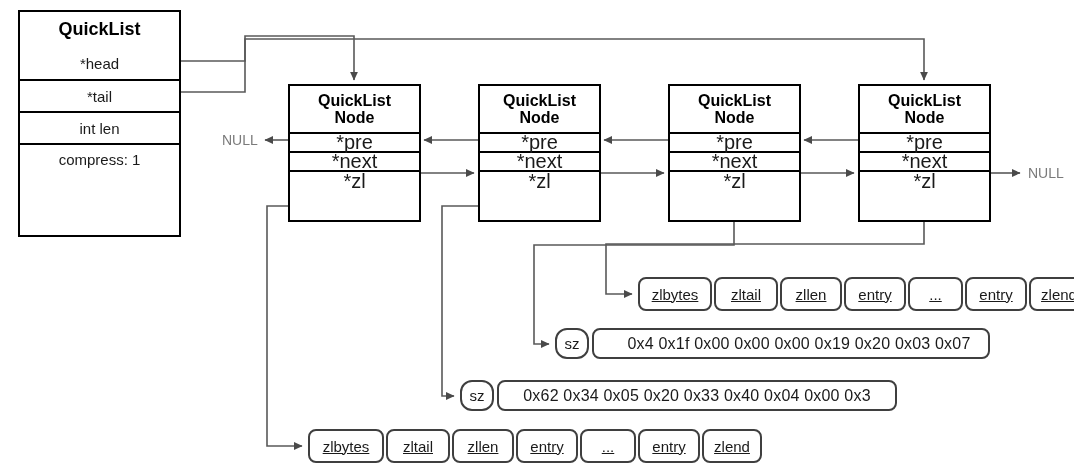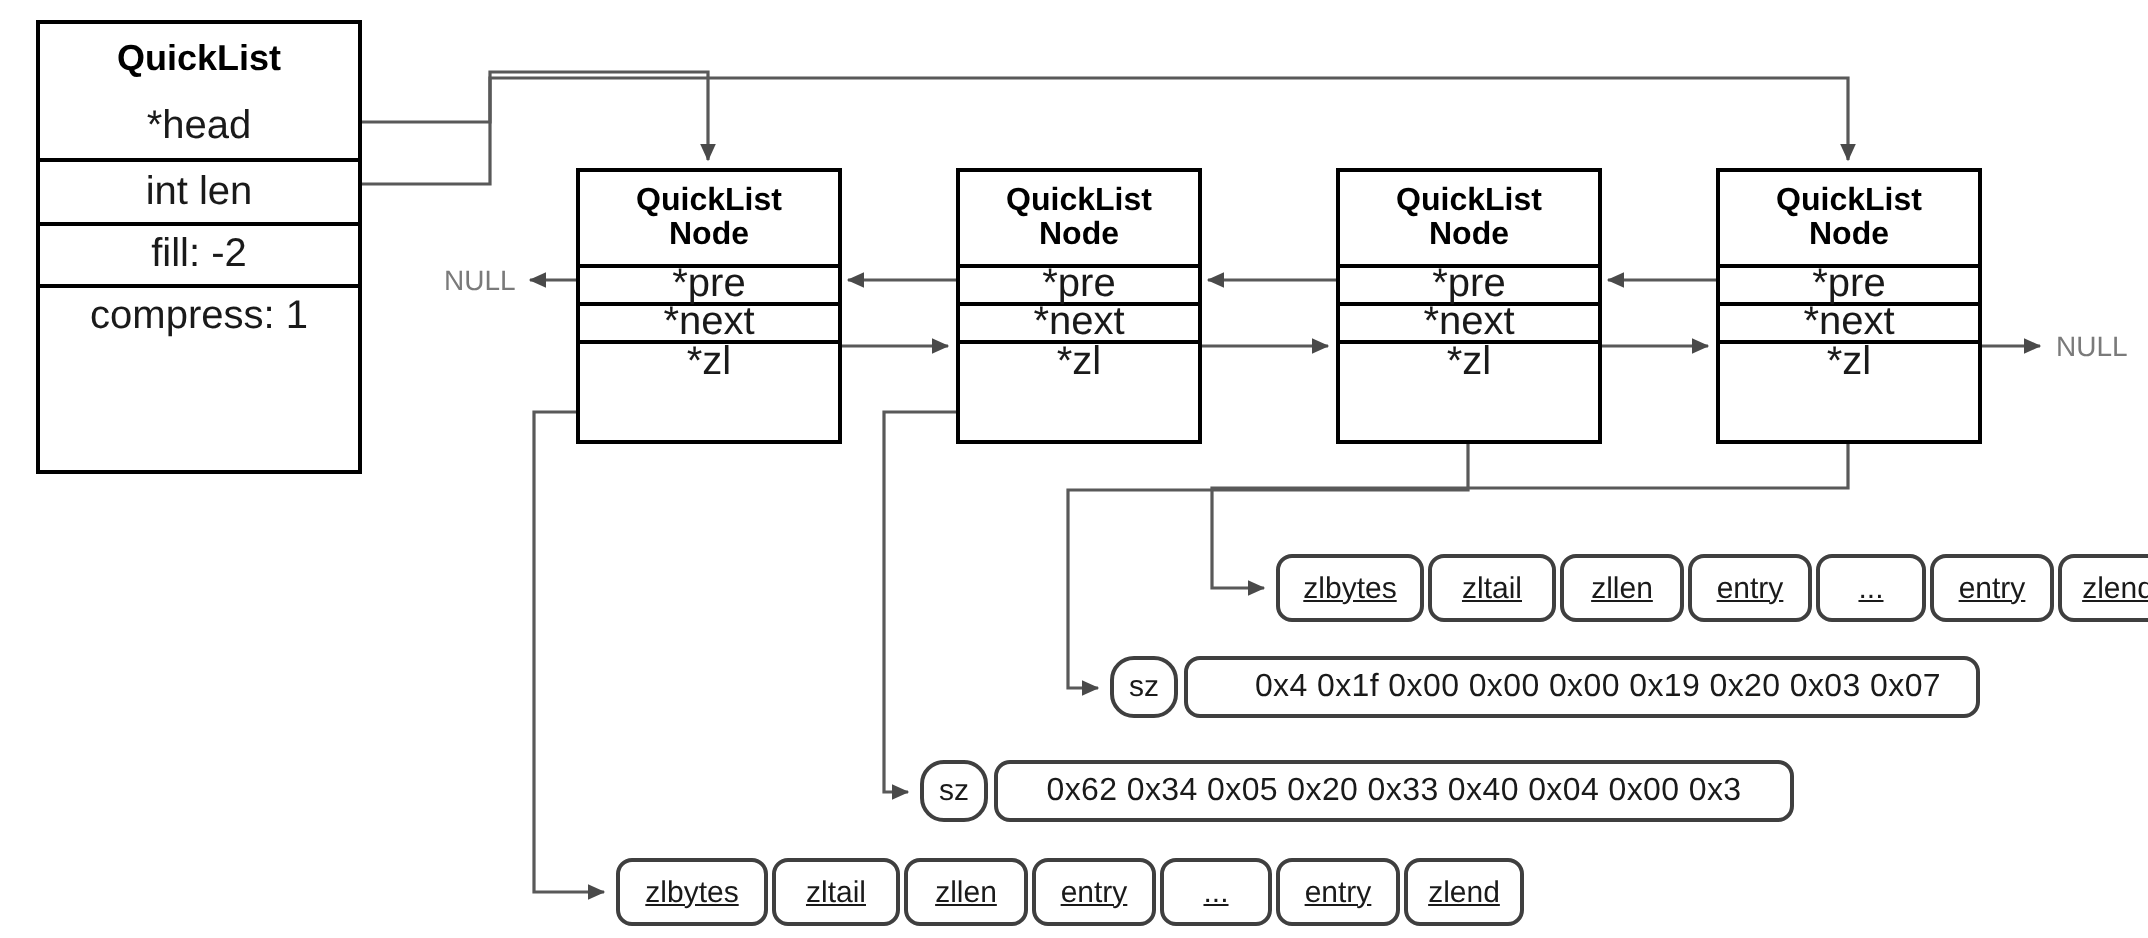"*head" .struct .row { font-size: 20px -> 15px }
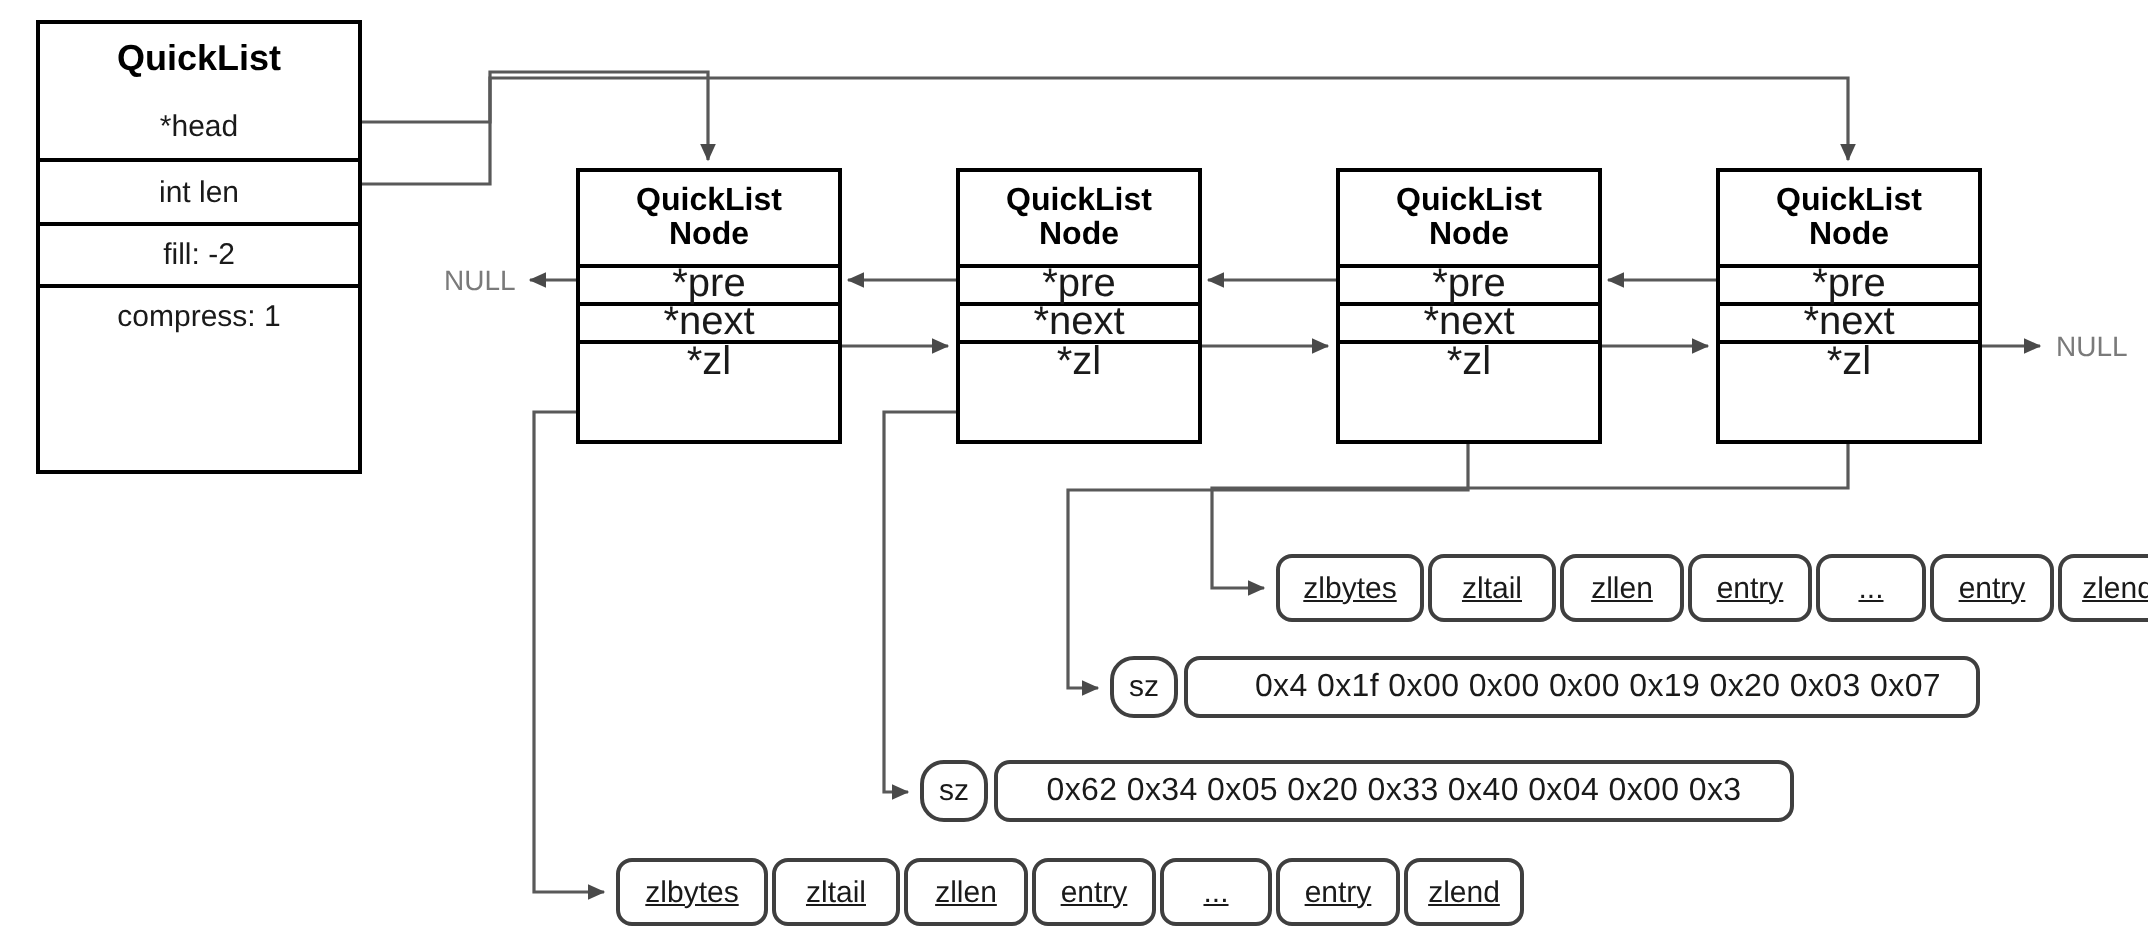"*tail" div.row { html: none -> <div>*tail</div> }
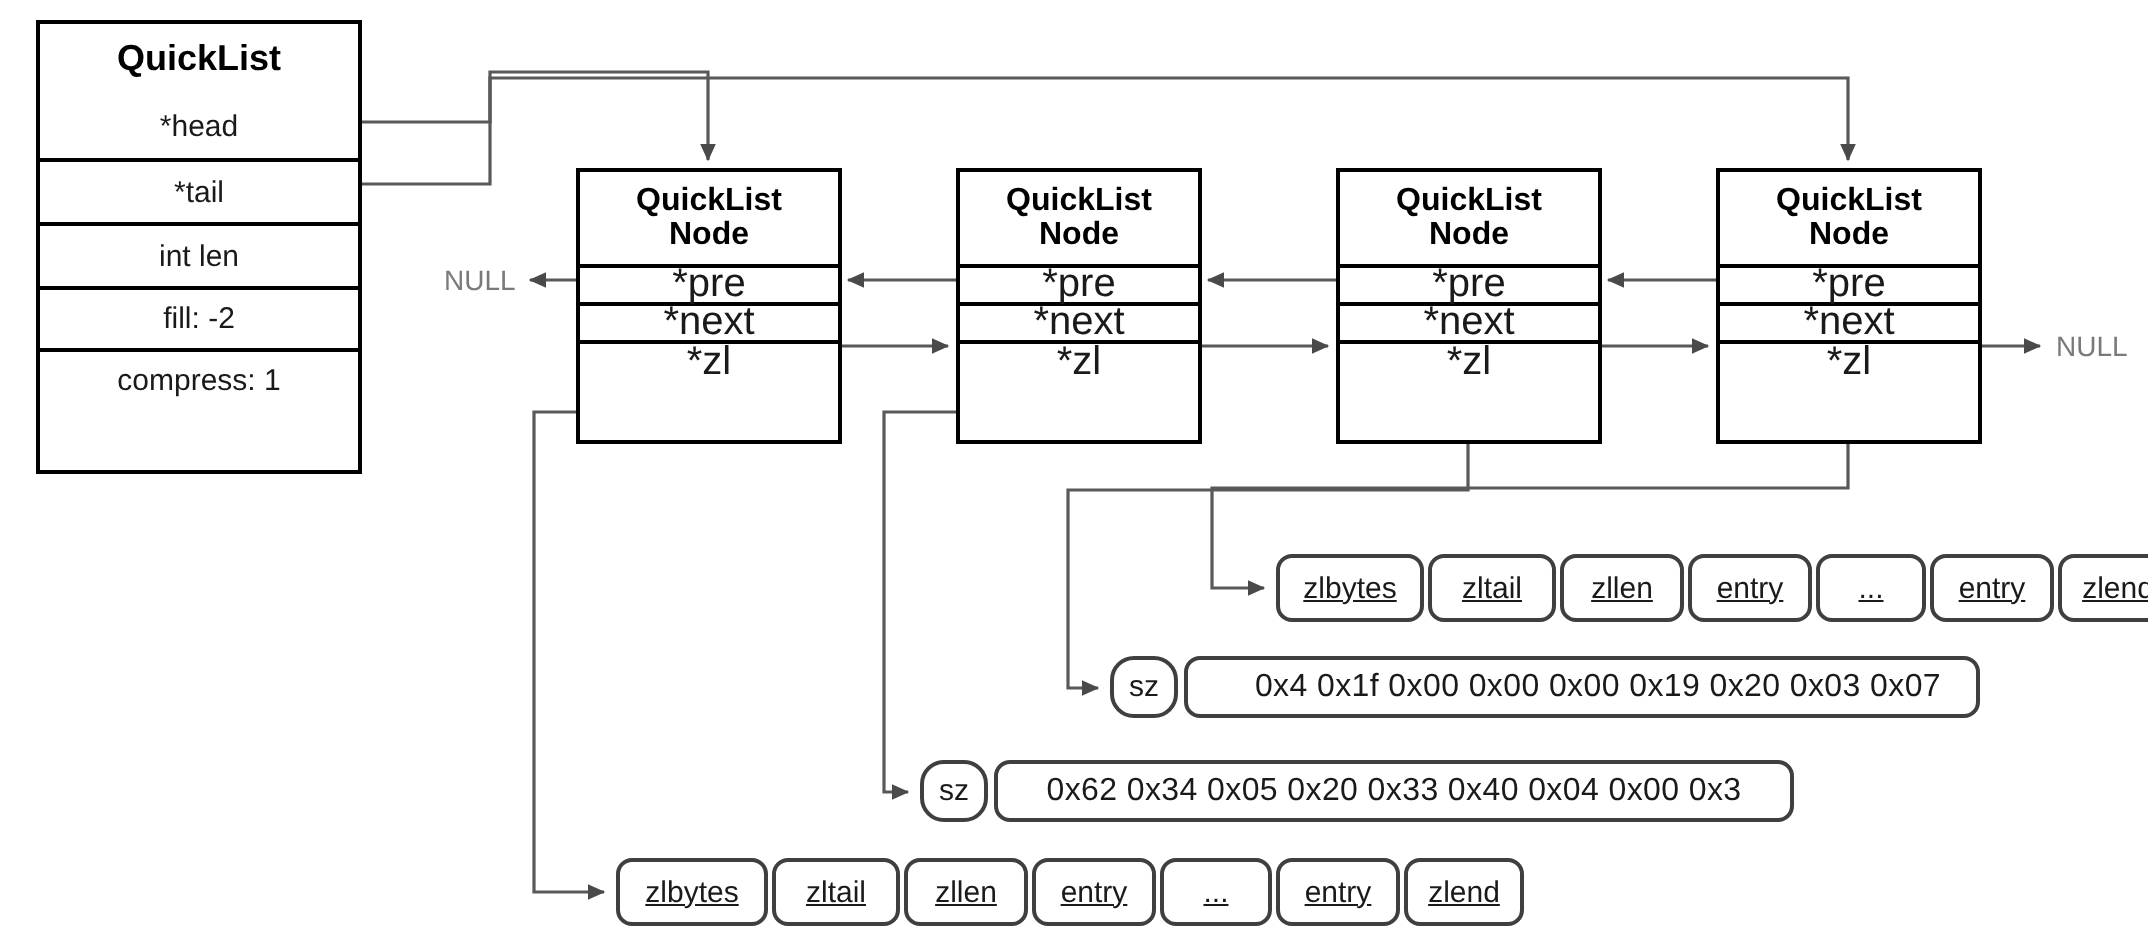"fill: -2" div.row { html: <div>fill: -2</div> -> none }
